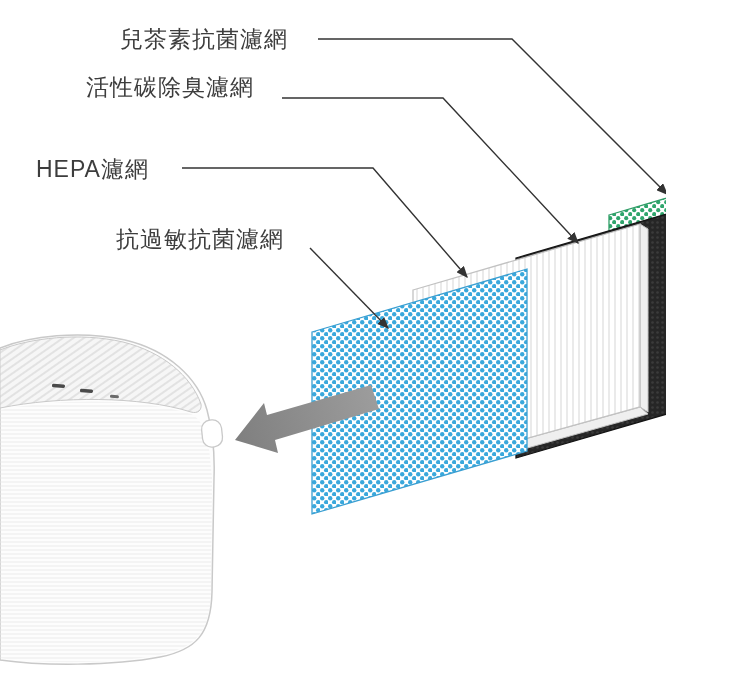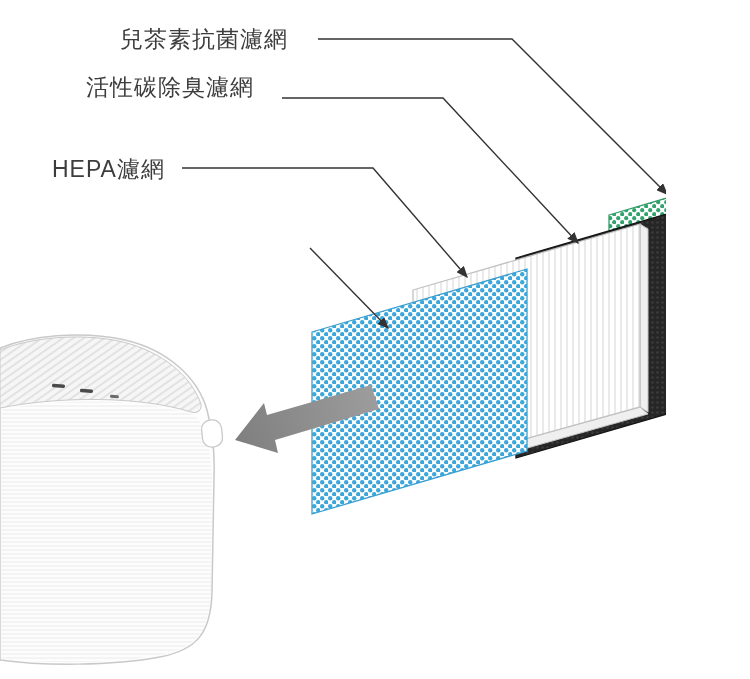"HEPA濾網" div.label { left: 52px -> 36px }
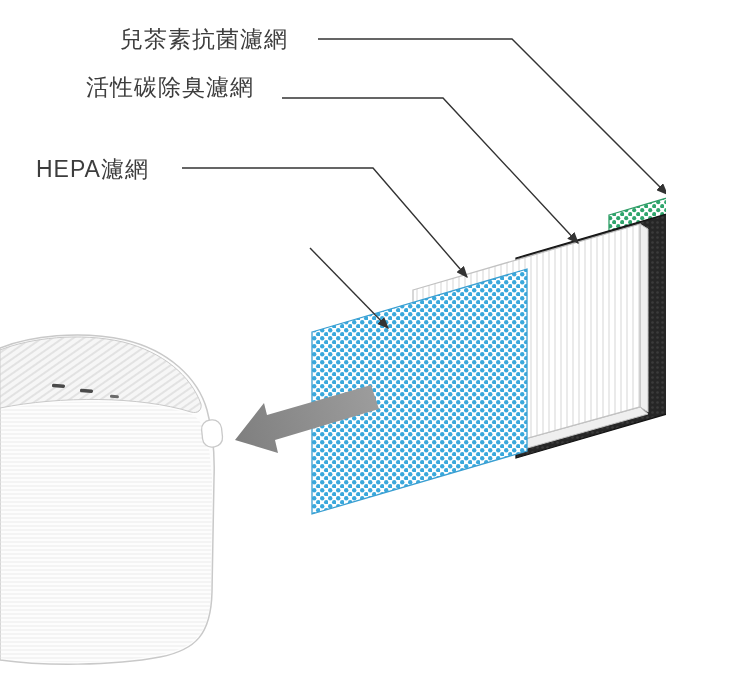"抗過敏抗菌濾網" div.label { html: none -> <div>抗過敏抗菌濾網</div> }
